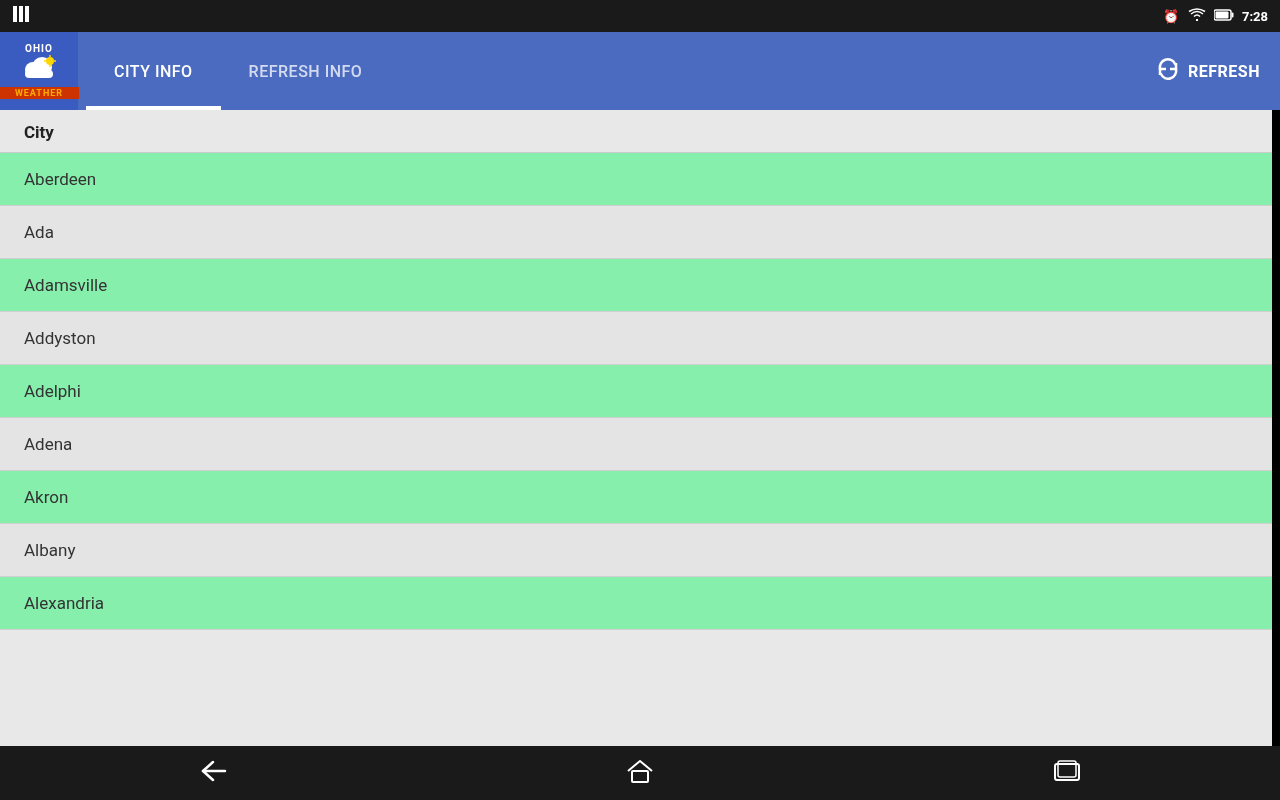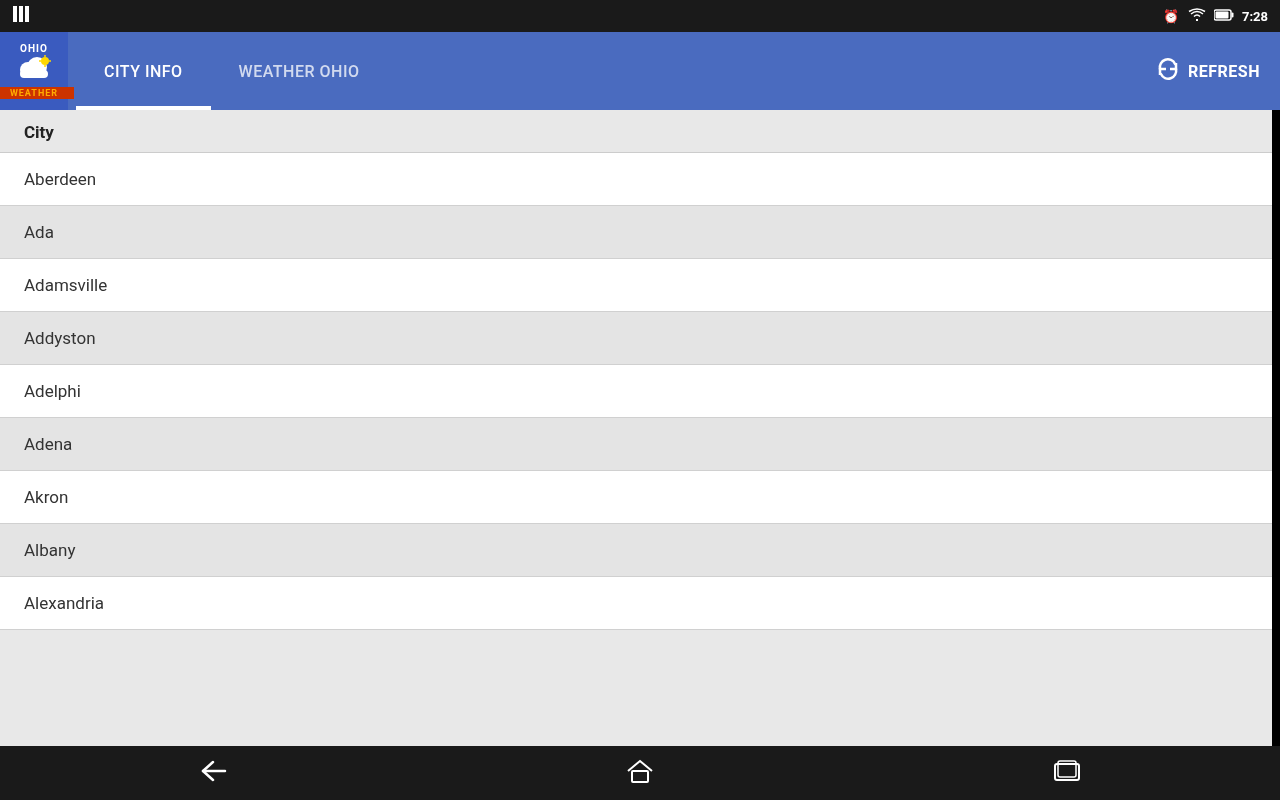"OHIO" .app-logo { width: 68px -> 78px }
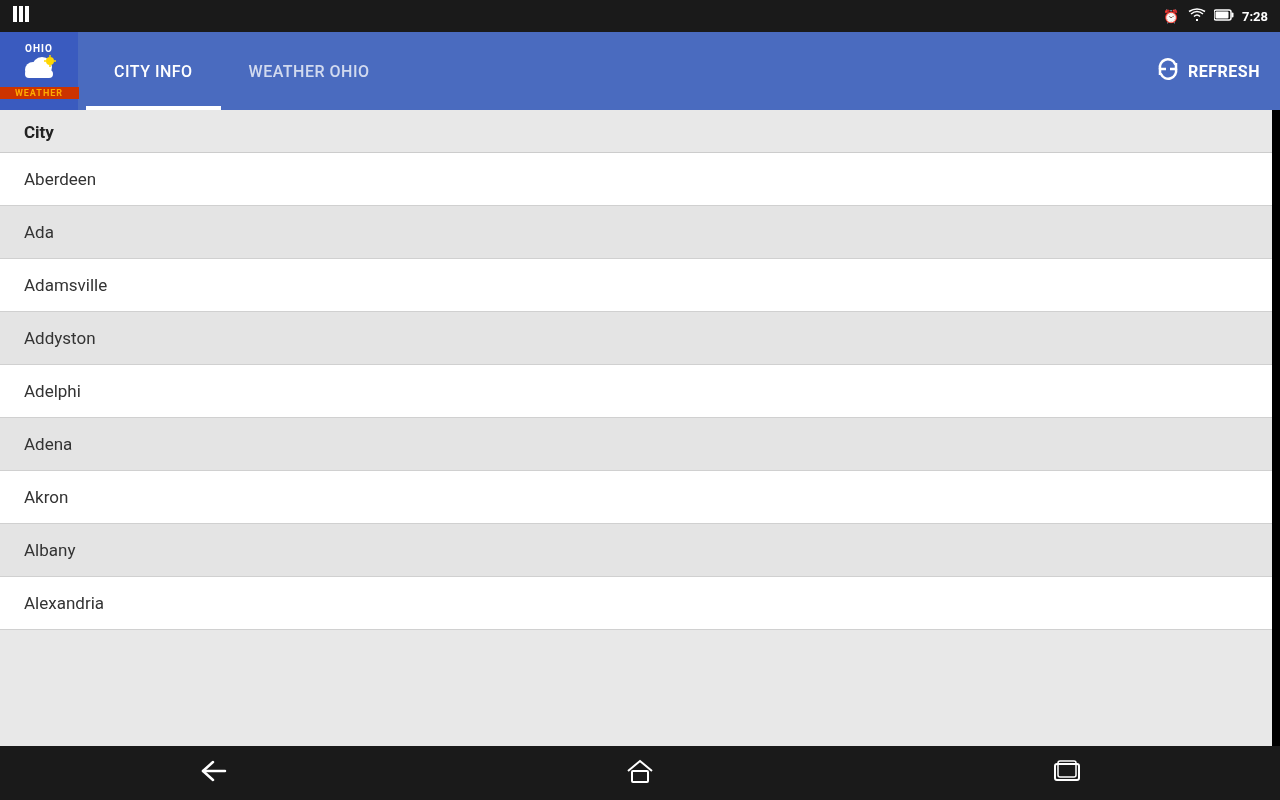"WEATHER OHIO" span { text: WEATHER OHIO -> REFRESH INFO }
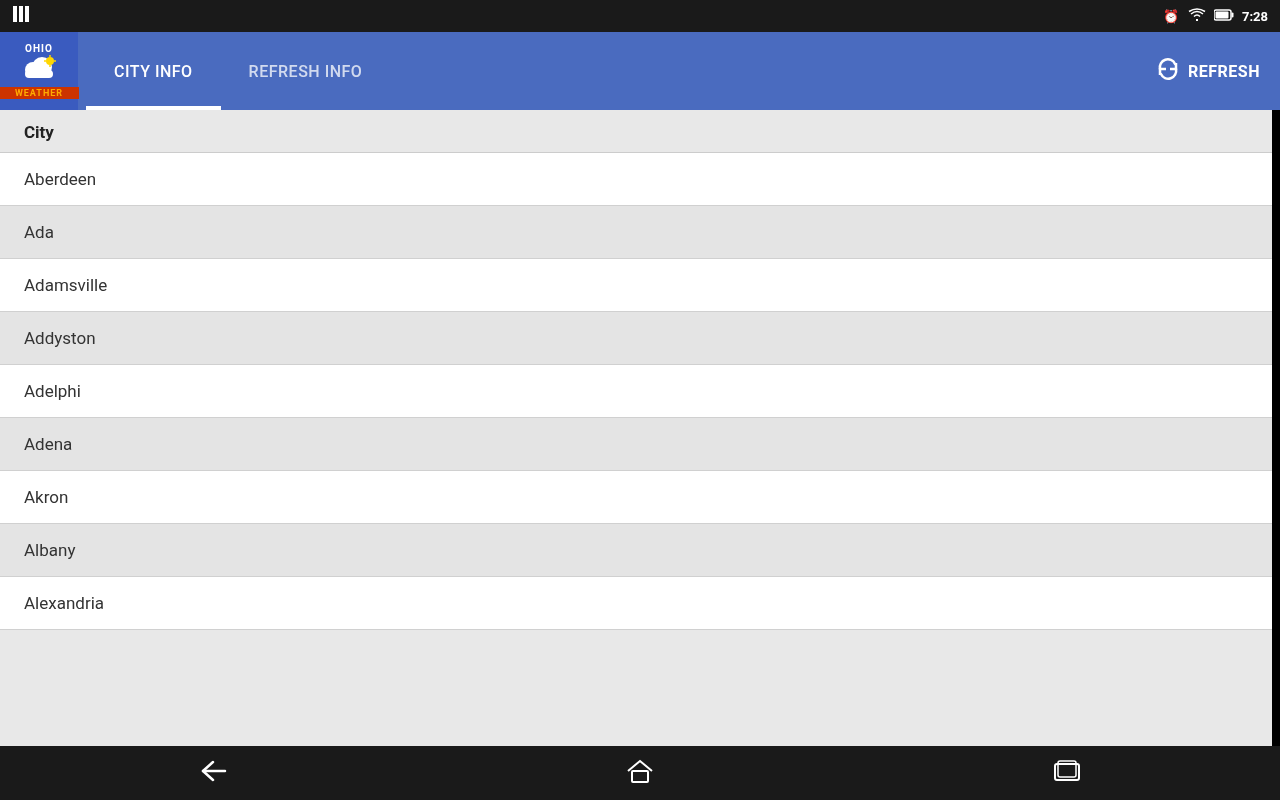"Aberdeen" .city-row { background: #ffffff -> #86efac }
